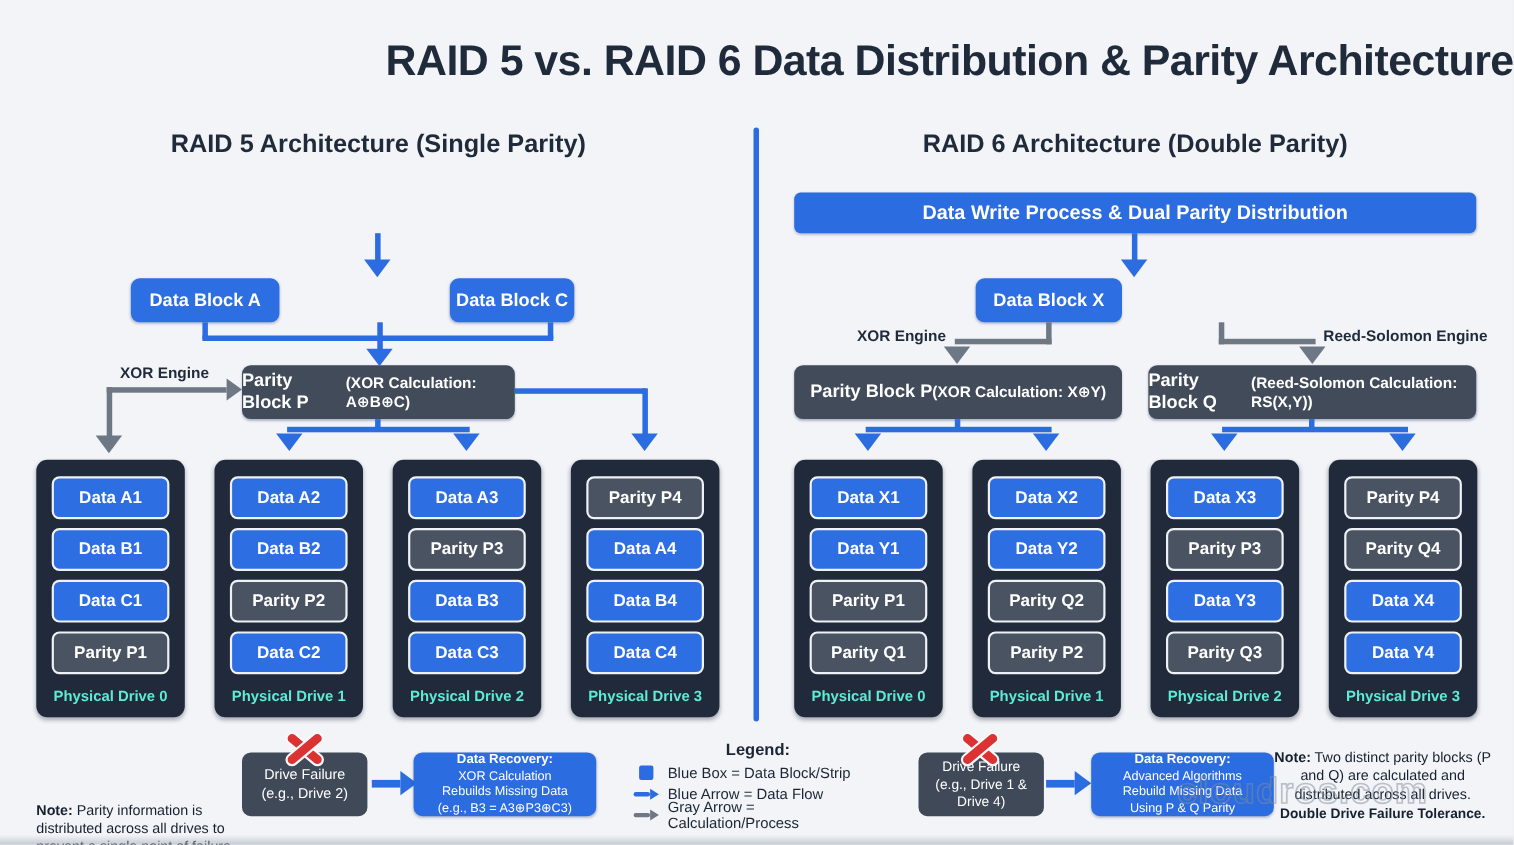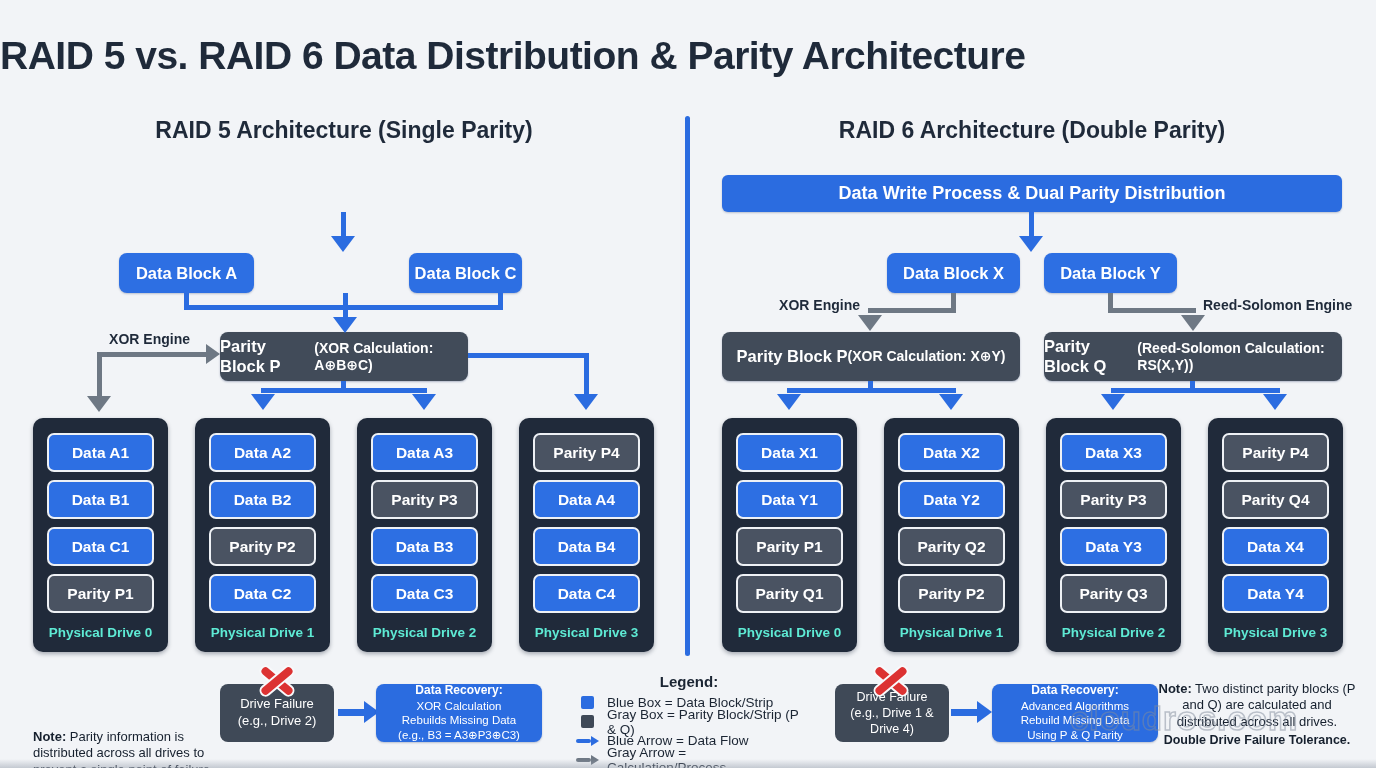"RAID 5 vs. RAID 6" .page-title { text-align: left -> right }
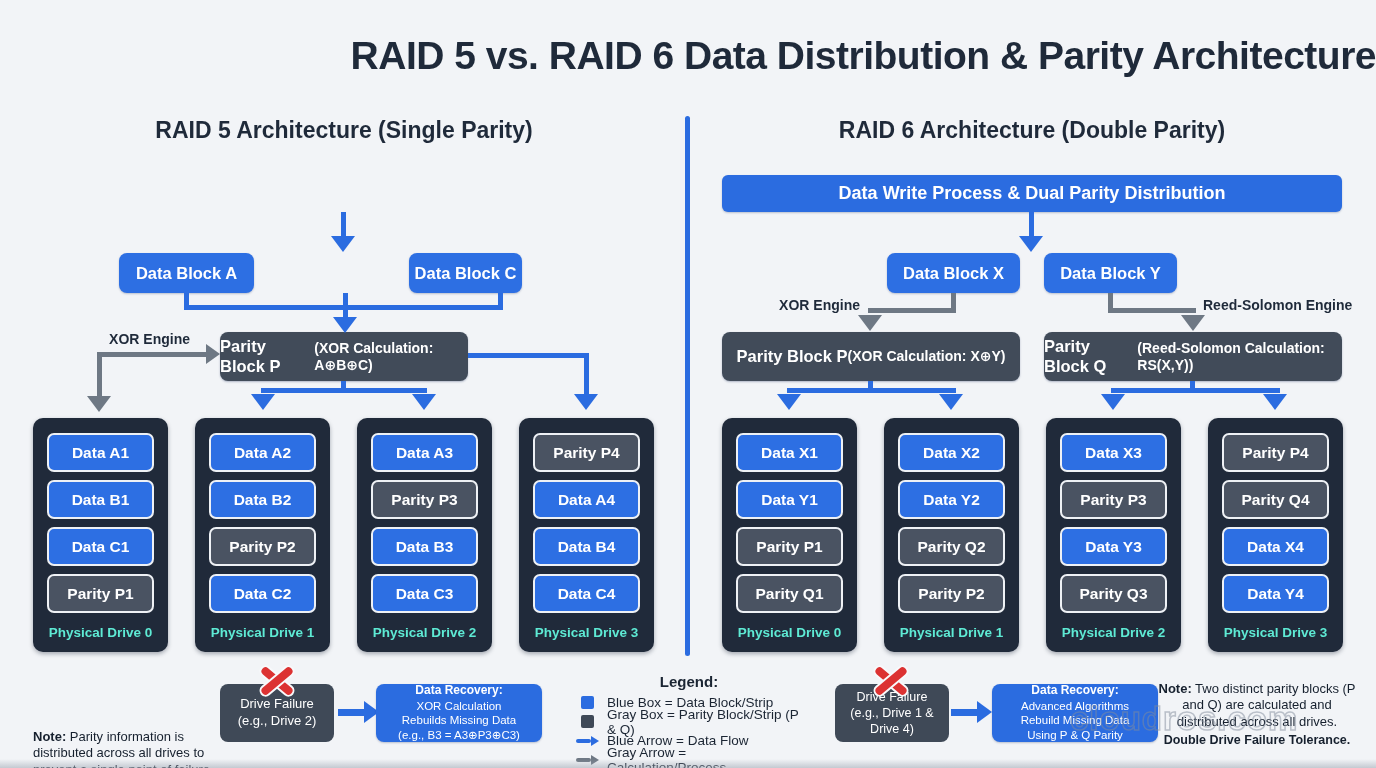"Data Block Y" div.data-block { html: <div>Data Block Y</div> -> none }
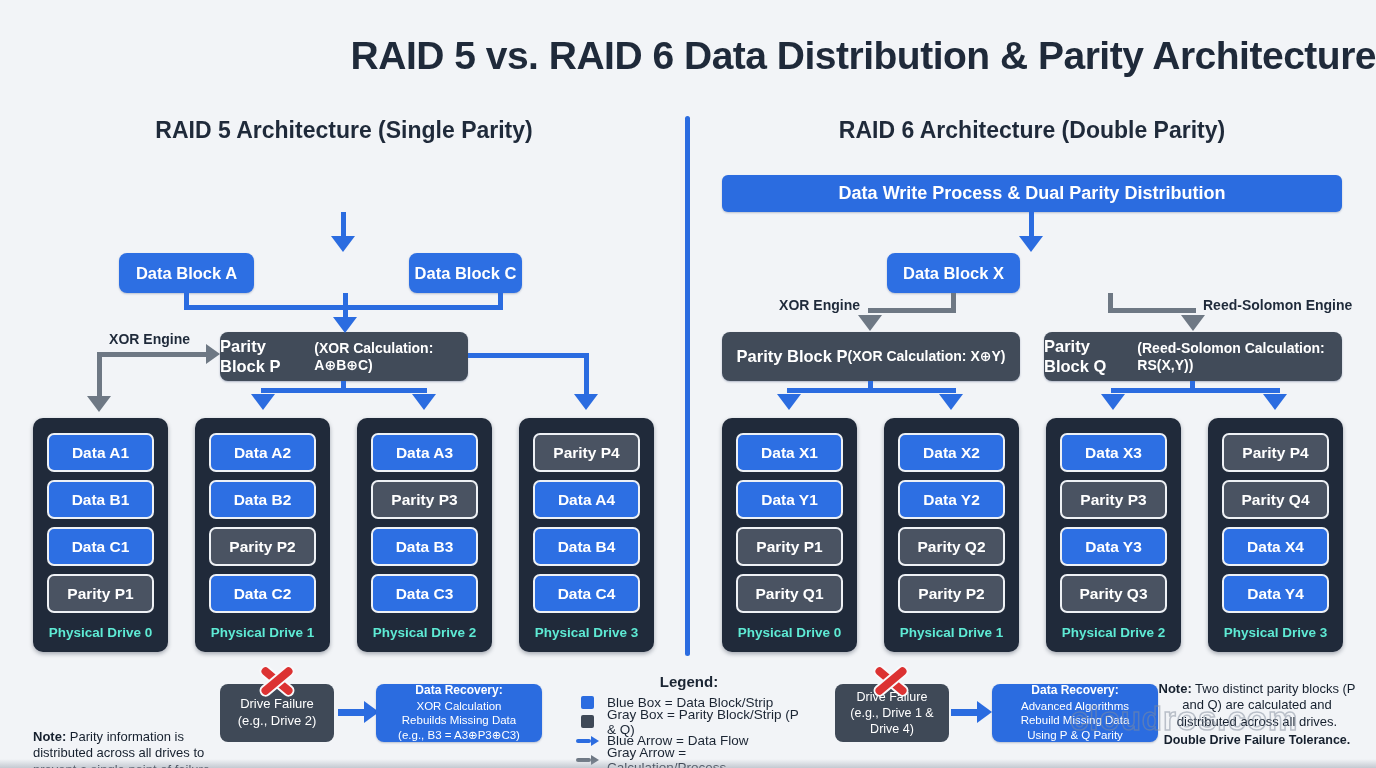"Gray Box = Parity Block/Strip" div.legend-row { html: <div> <span> <span></span> </span> <span>Gray Box = Parity Block/Strip (P &amp; Q)</span> </div> -> none }
